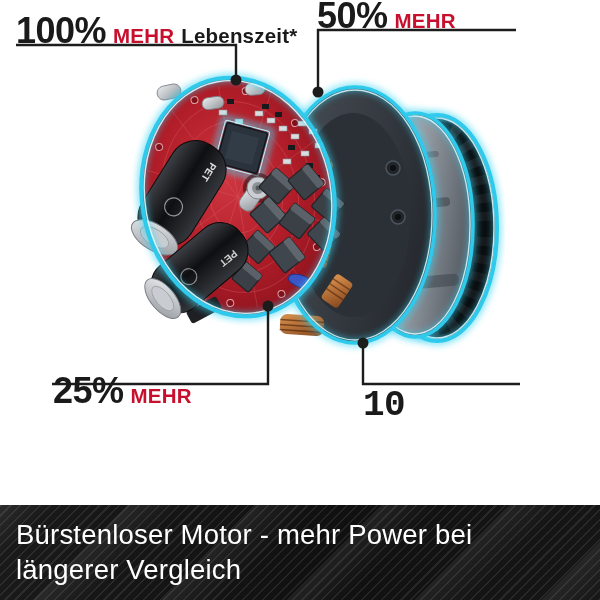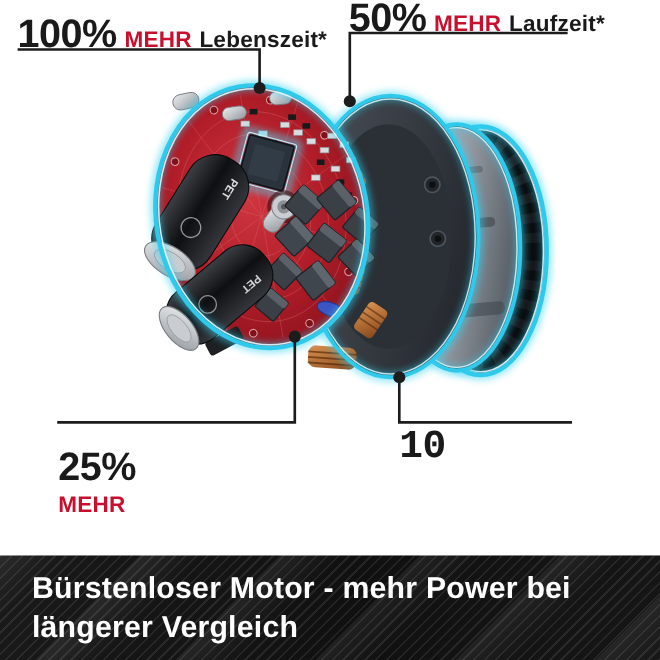"Laufzeit*" span.lbl { html: <span>Laufzeit*</span> -> none }
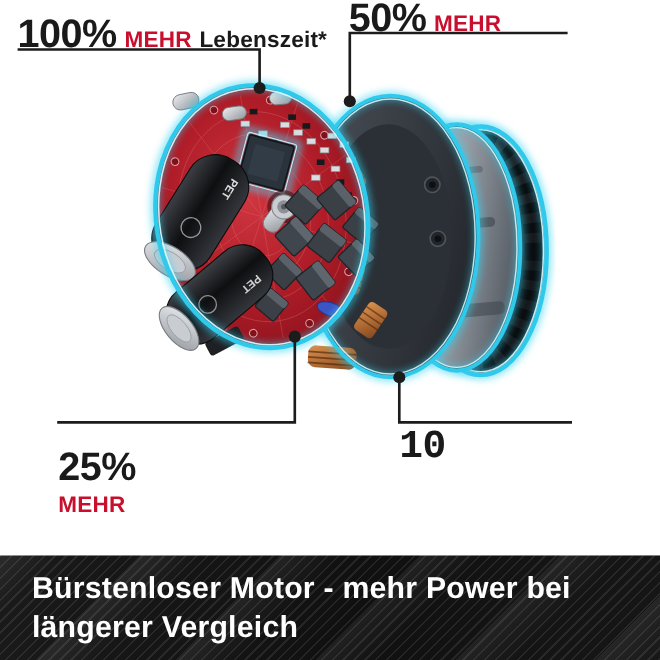"25%" .c-bl { flex-direction: column -> none; top: 406px -> 373px }
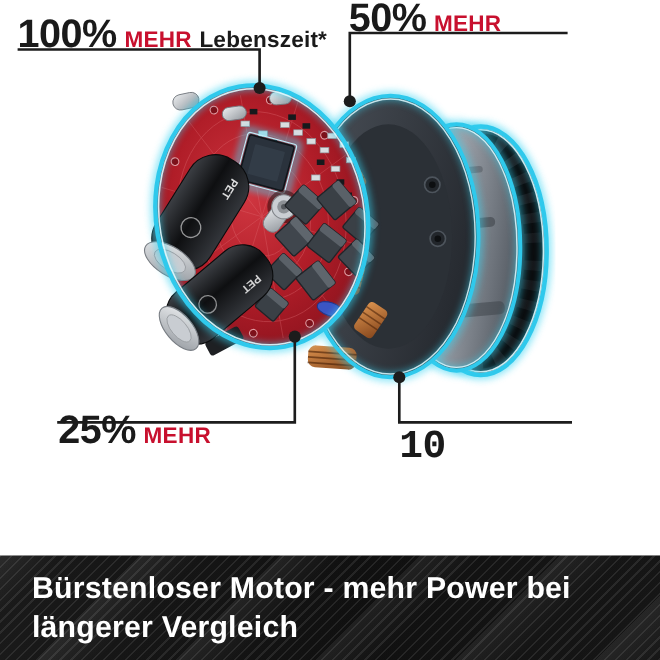"Bürstenloser Motor - mehr Power" .banner-title { font-weight: bold -> normal; padding: 12px 14px 0 29px -> 12px 14px 0 16px }
